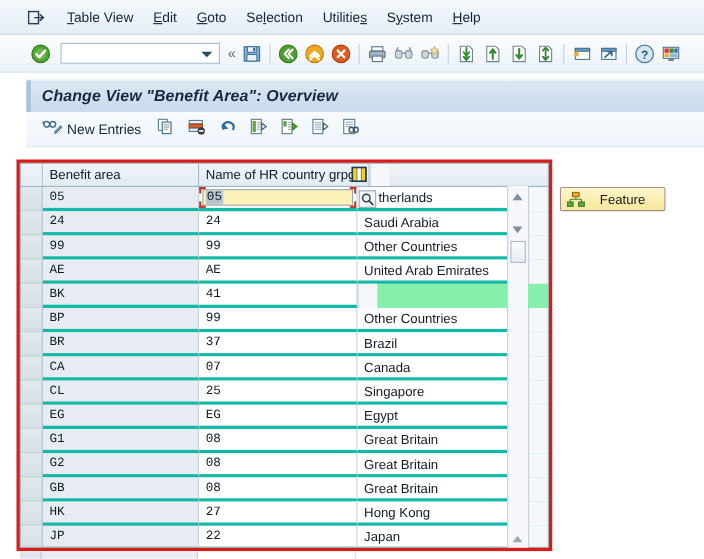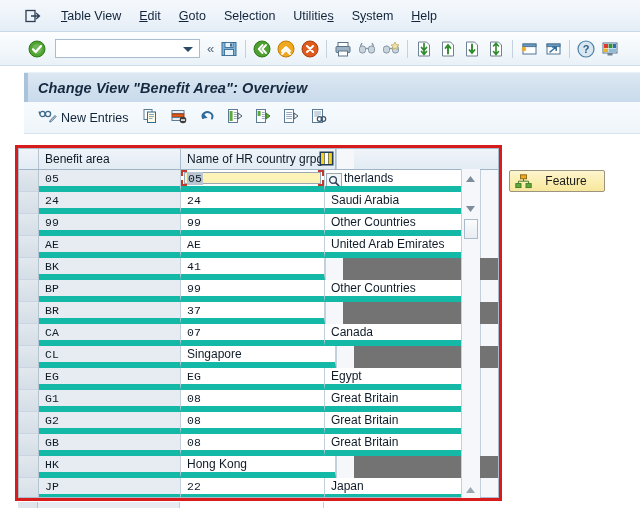"Benefit area" .tablewrap { background: #737373 -> #86efac }
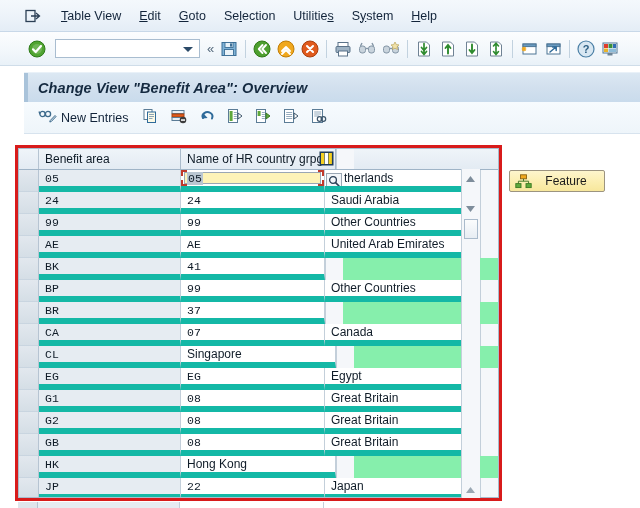"05" .cell { border-bottom: 6px solid #14b8a6 -> 3px solid #14b8a6 }
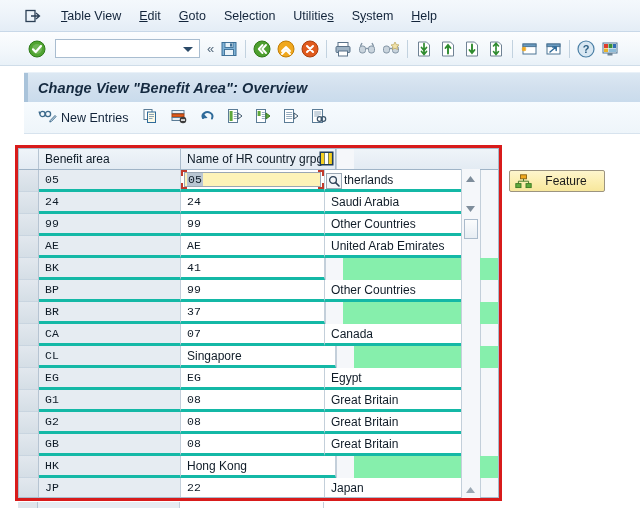"Brazil" div.cell { html: none -> <div>Brazil</div> }
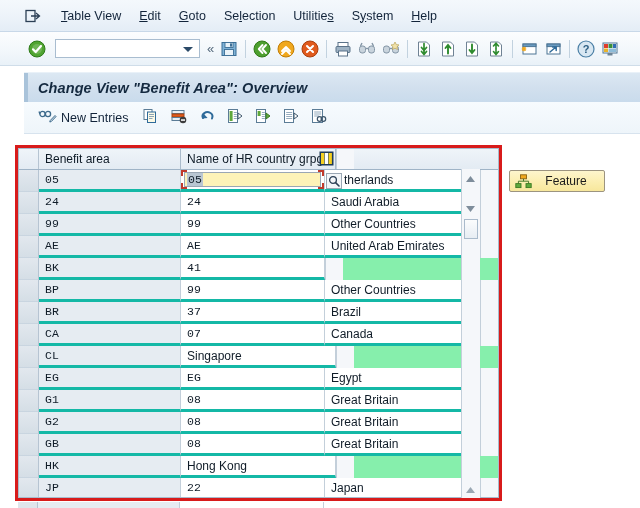"25" div.cell { html: none -> <div>25</div> }
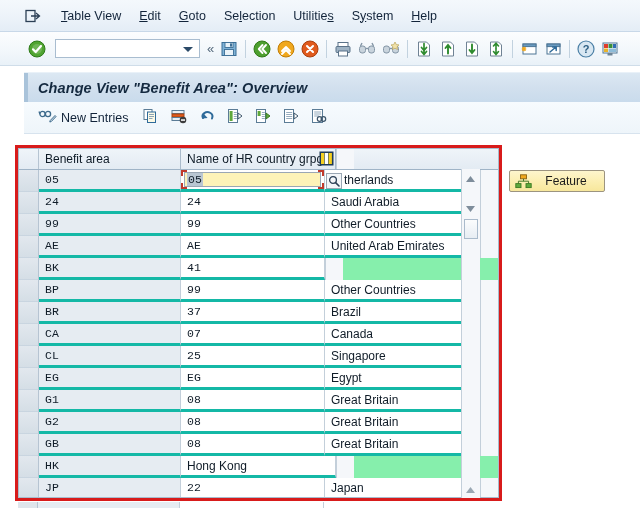"27" div.cell { html: none -> <div>27</div> }
